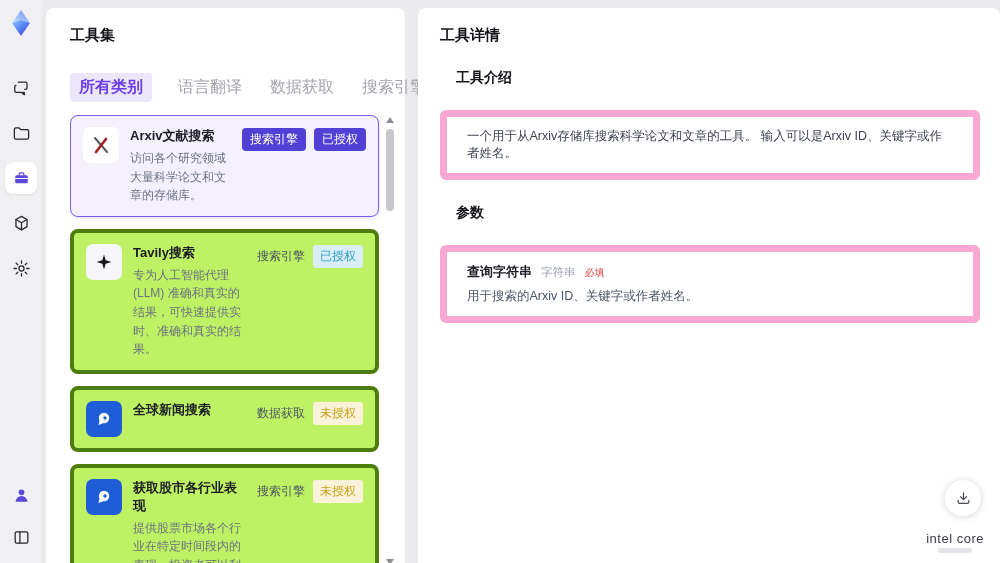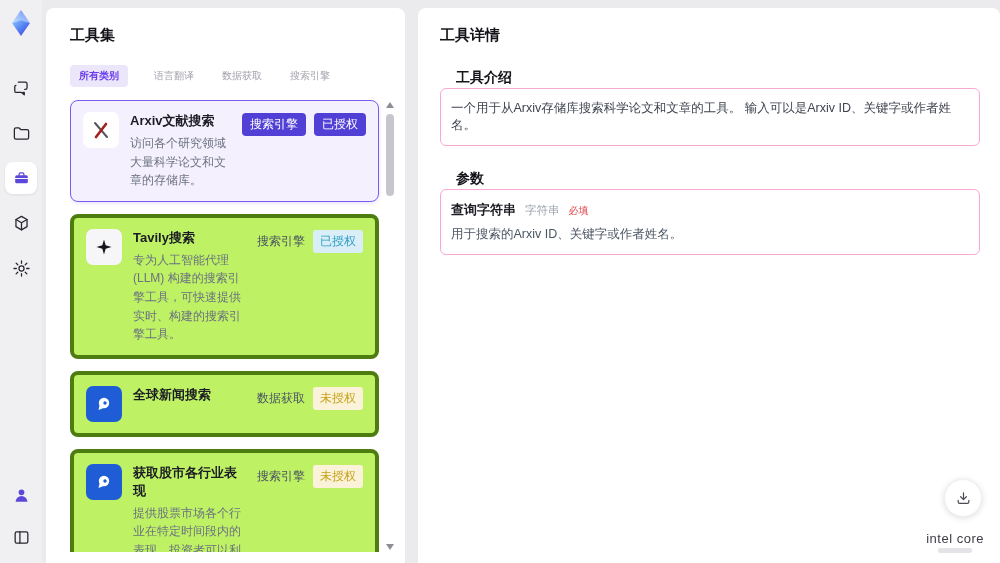"所有类别" .tabs { font-size: 10px -> 16px; margin-top: 20px -> 28px }
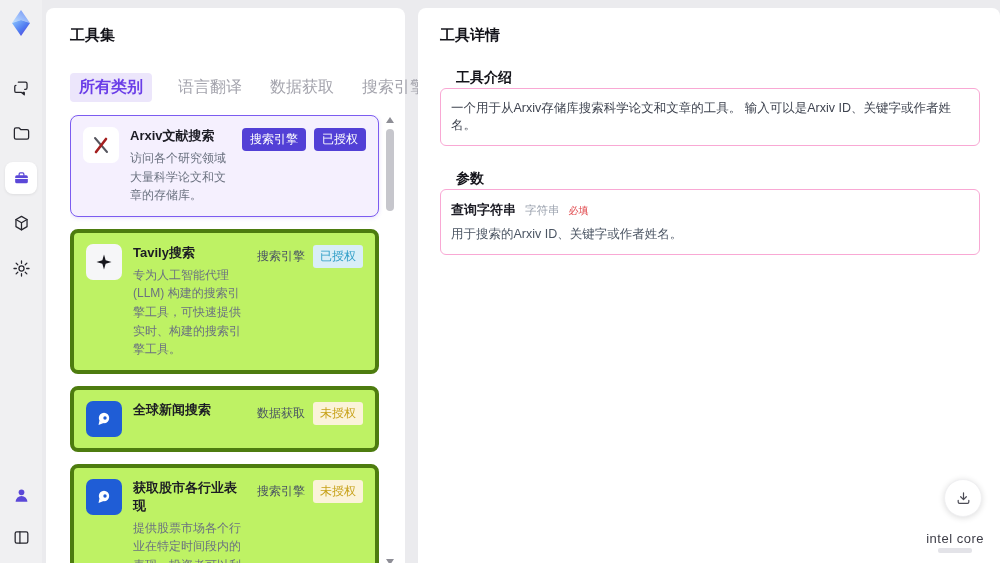"一个用于从Arxiv存储库搜索科学论文和文章的工具。 输入可以是Arxiv" .info-box { border: 1px solid #f9a8d4 -> 7px solid #f9a8d4; margin-top: 1px -> 23px; padding: 11px 10px -> 11px 20px }
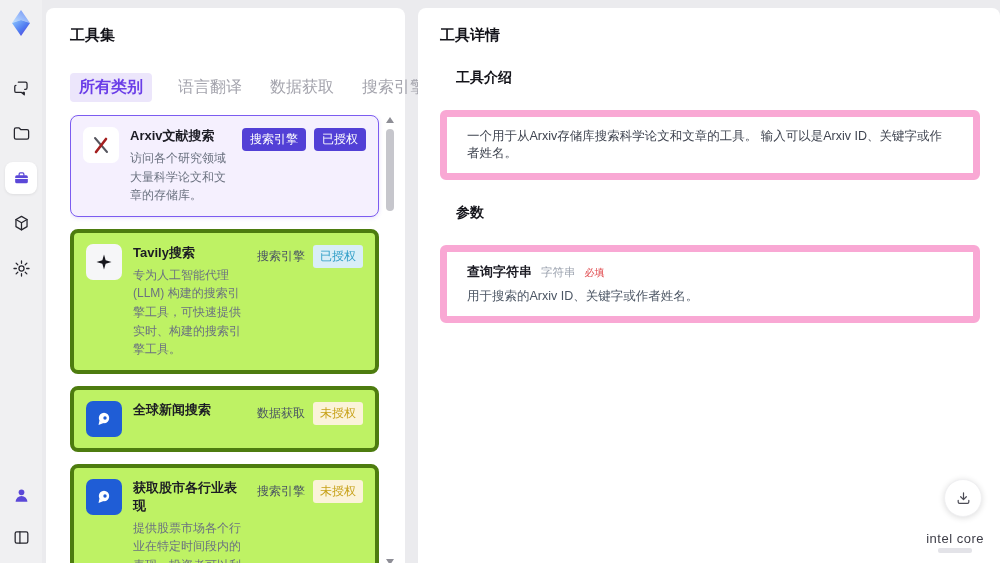"专为人工智能代理 (LLM)" div.tool-desc { text: 构建的搜索引擎工具，可快速提供实时、构建的搜索引擎工具 -> 准确和真实的结果，可快速提供实时、准确和真实的结果 }
